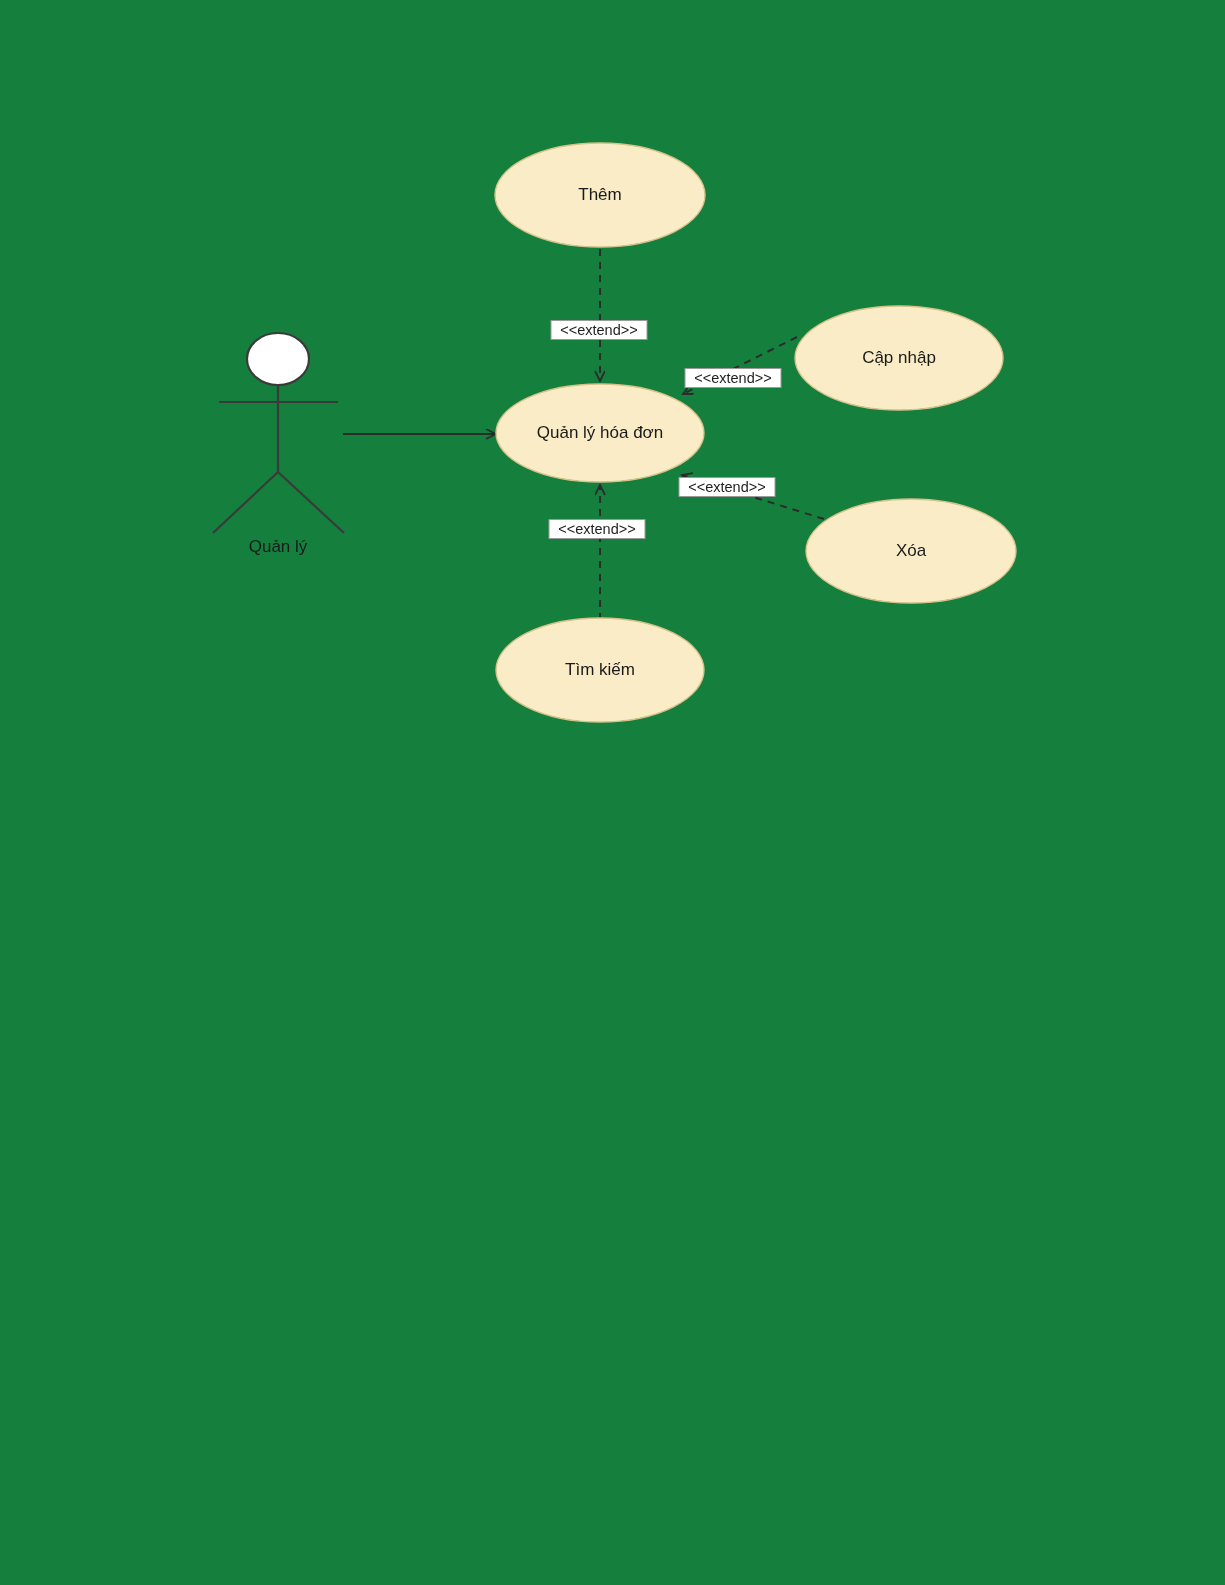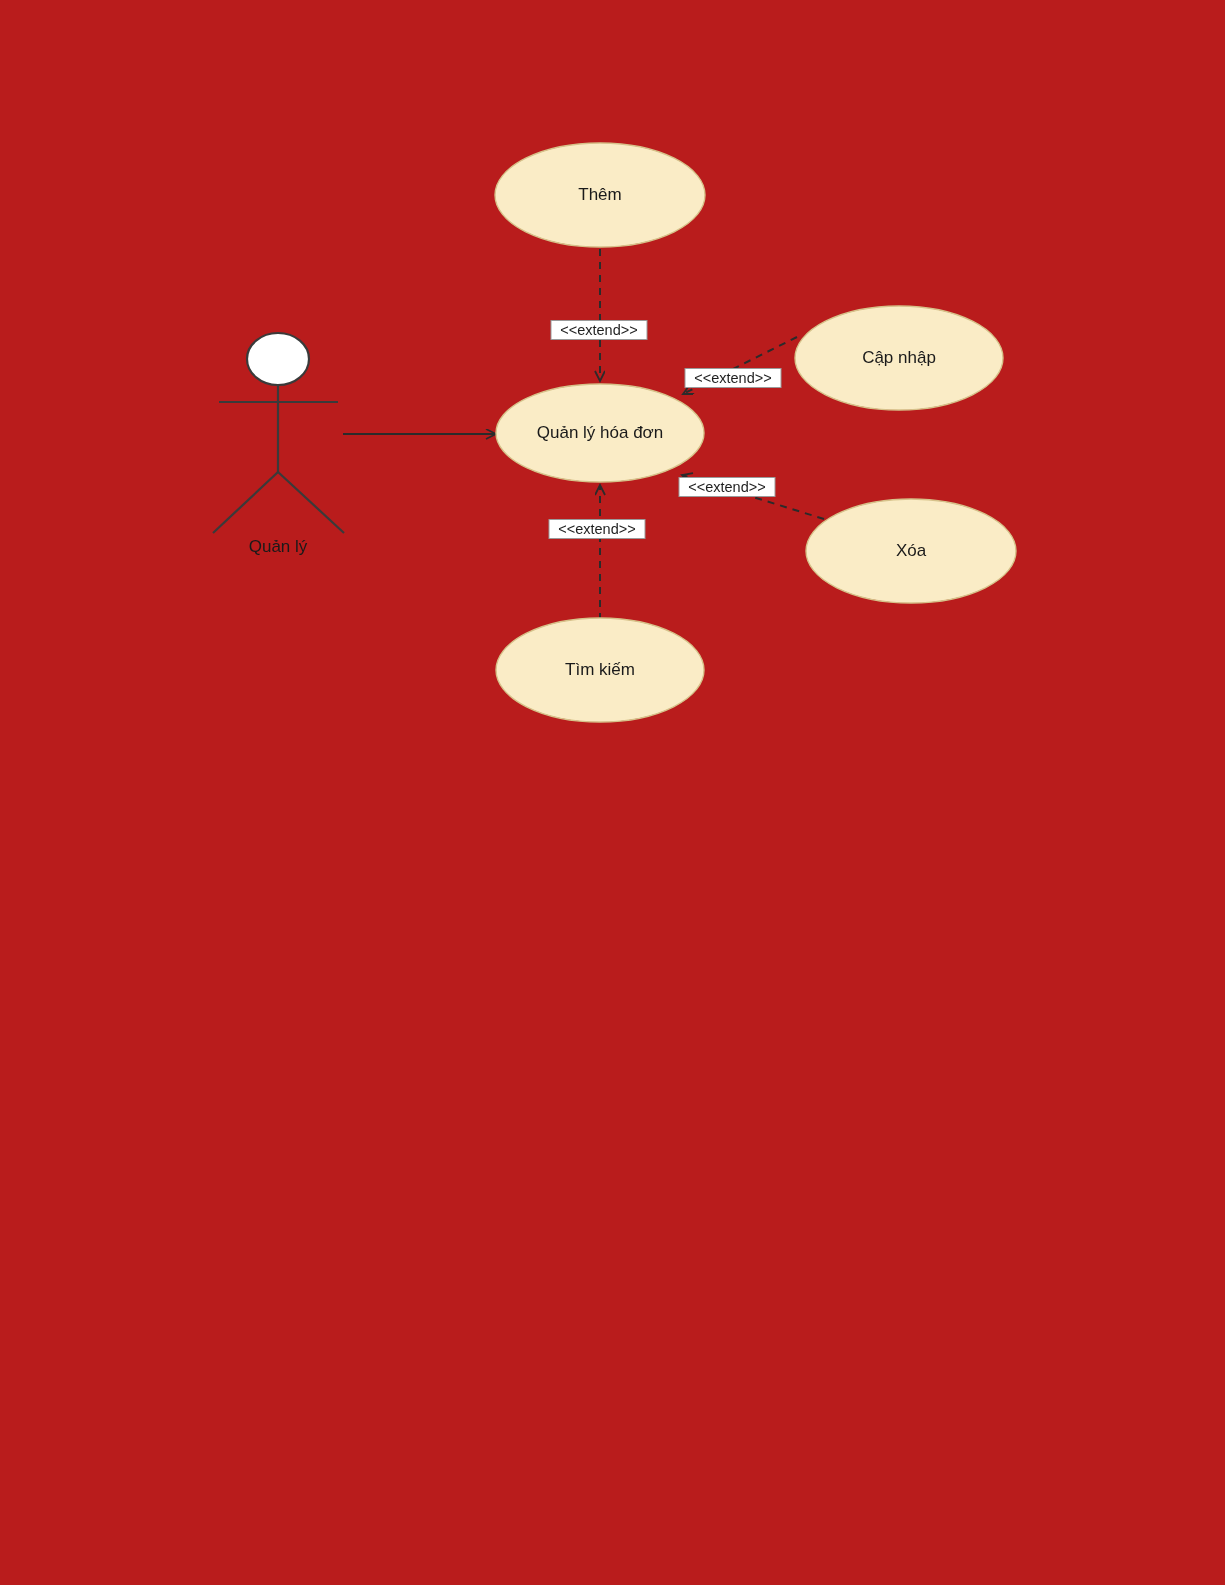"Thêm" div { background: #b91c1c -> #15803d }
